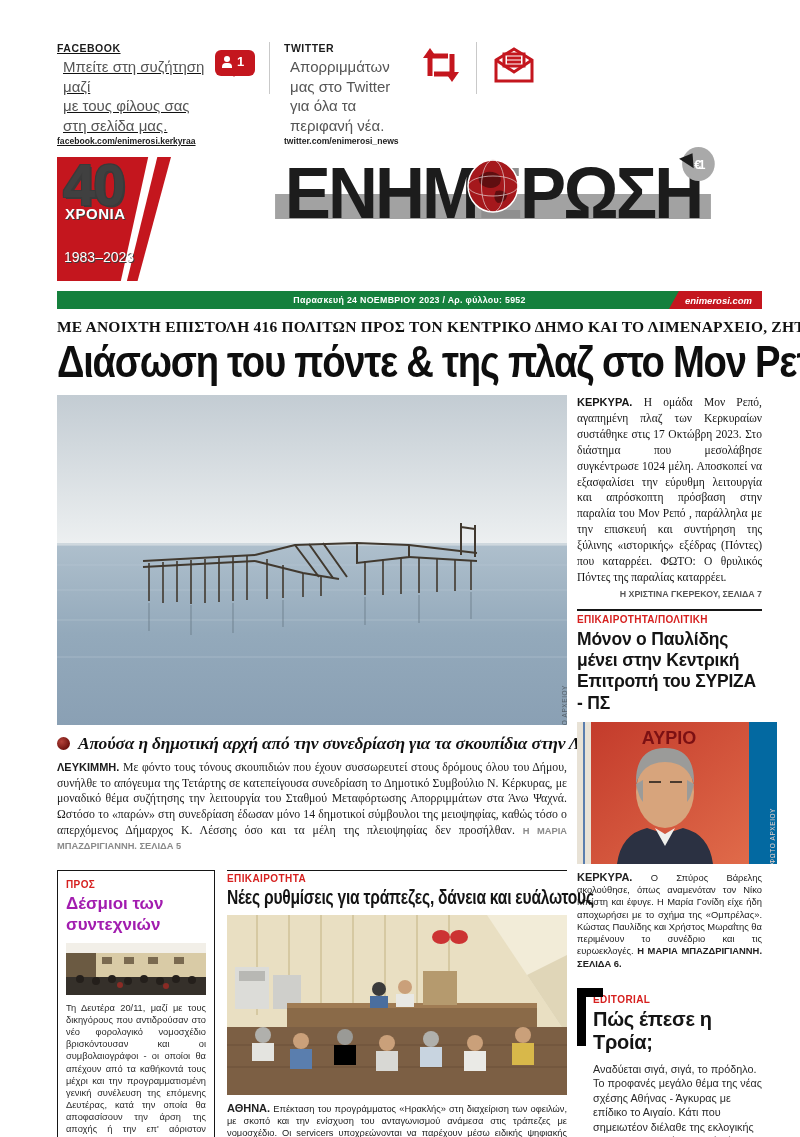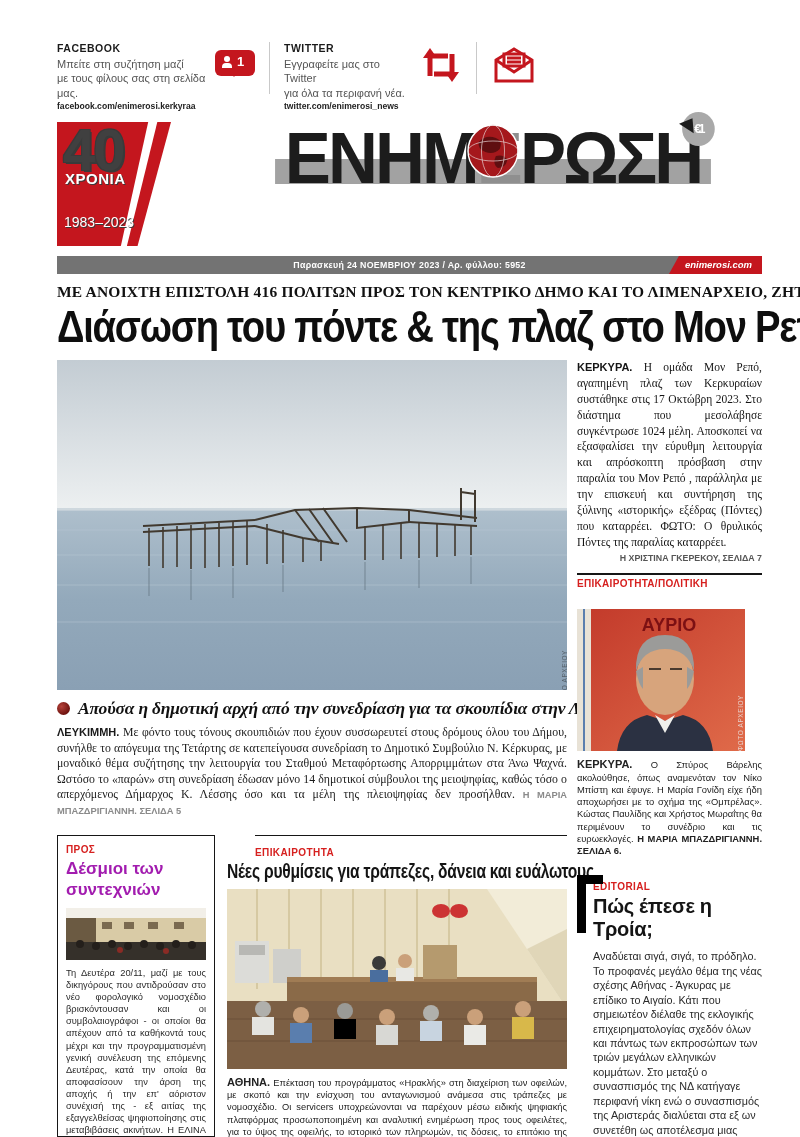"FACEBOOK" .fb-block { text-decoration: none -> underline }
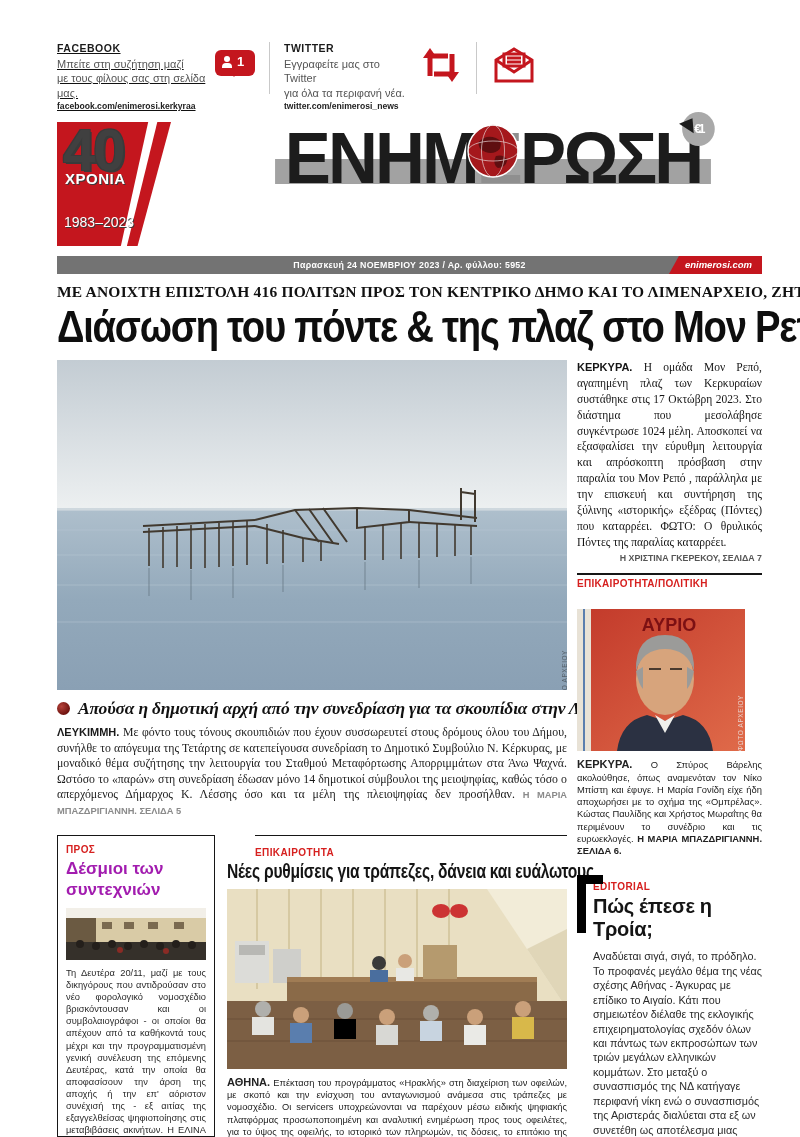"Μπείτε στη συζήτηση μαζί" .social-line { font-size: 11px -> 15px; margin-left: none -> 6px }
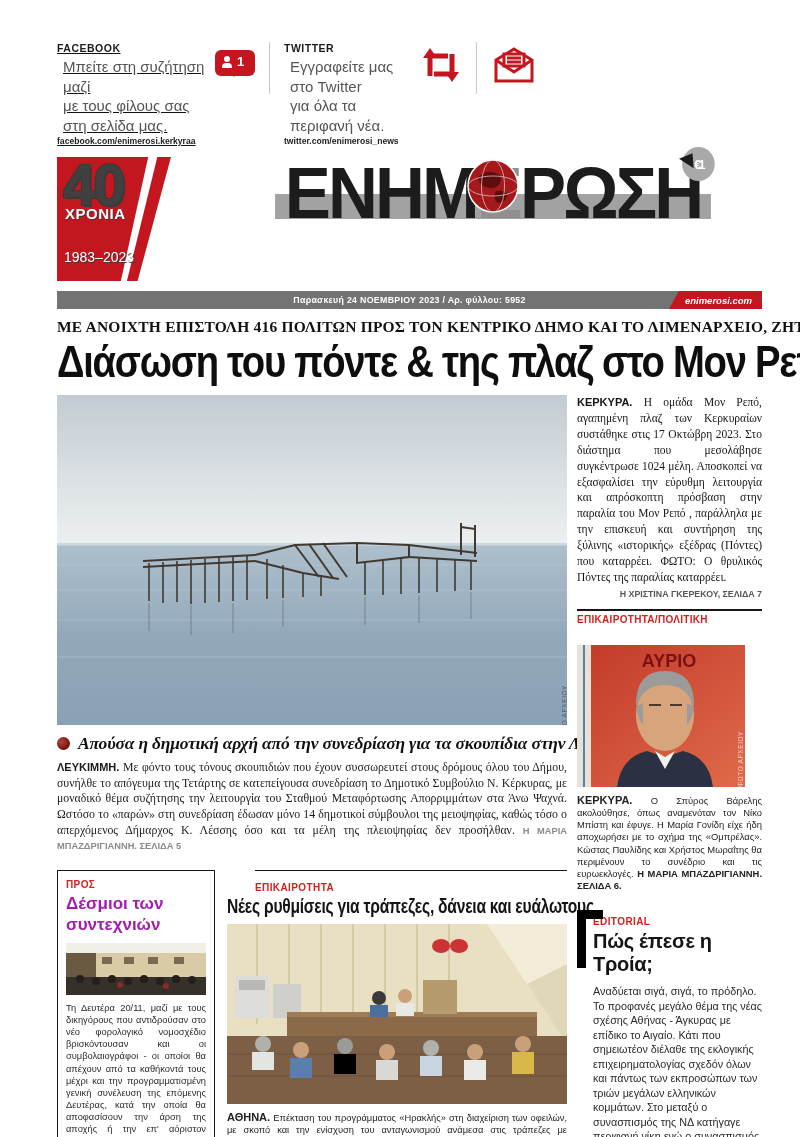"Εγγραφείτε μας στο Twitter" div.social-line { text: Εγγραφείτε -> Απορριμμάτων }
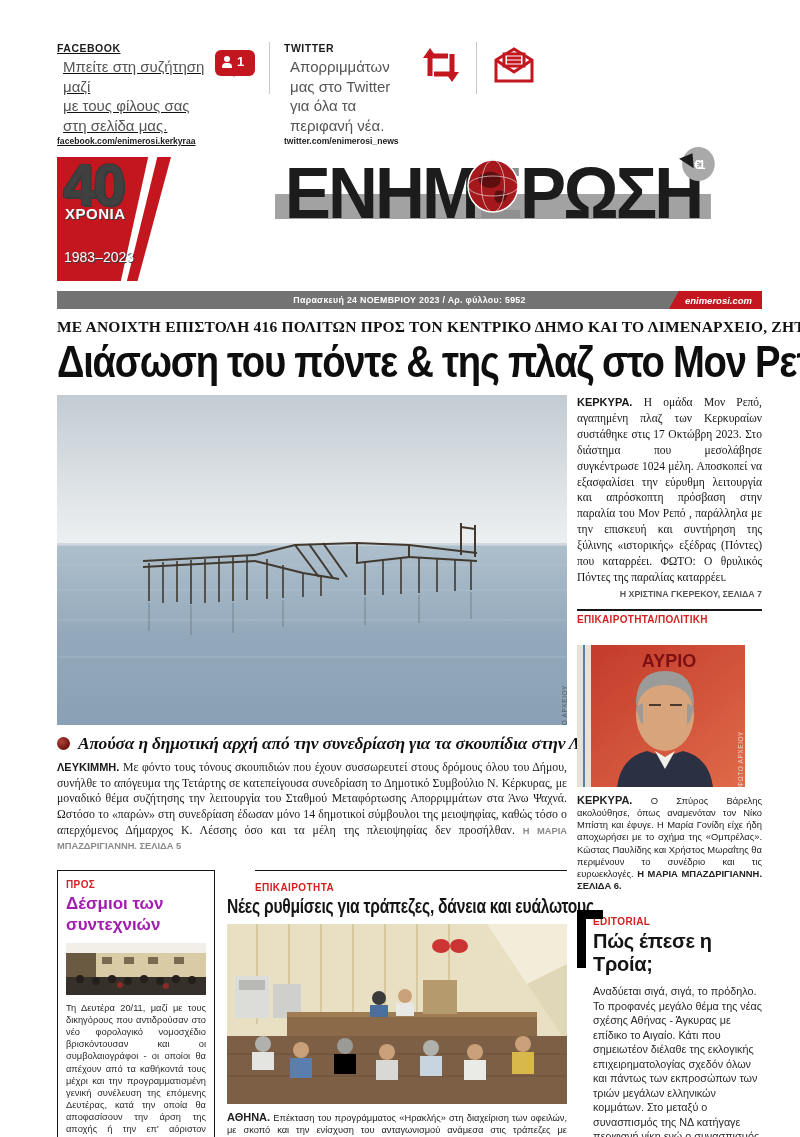"Παρασκευή 24 ΝΟΕΜΒΡΙΟΥ 2023 /" .date-bar { background: #737373 -> #15803d }
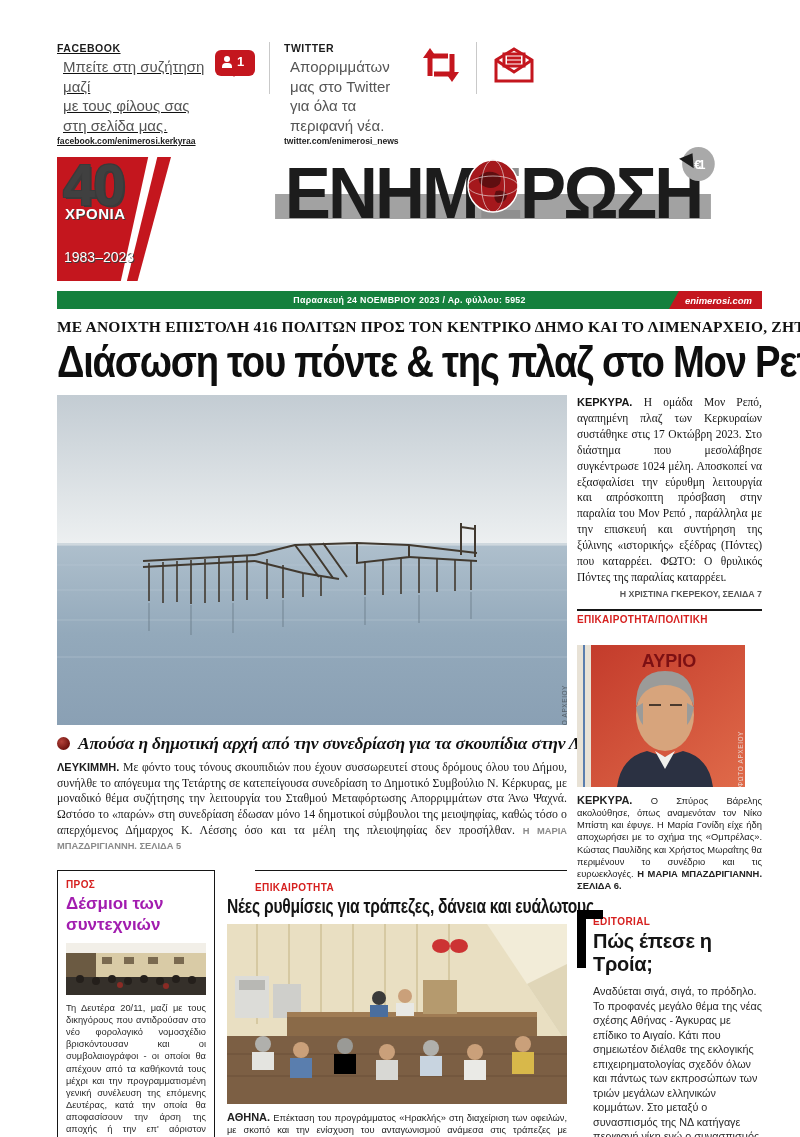"Μόνον ο Παυλίδης μένει στην" div.rail-headline { html: none -> <div>Μόνον ο Παυλίδης μένει στην Κεντρική Επιτροπή του ΣΥΡΙΖΑ - ΠΣ</div> }
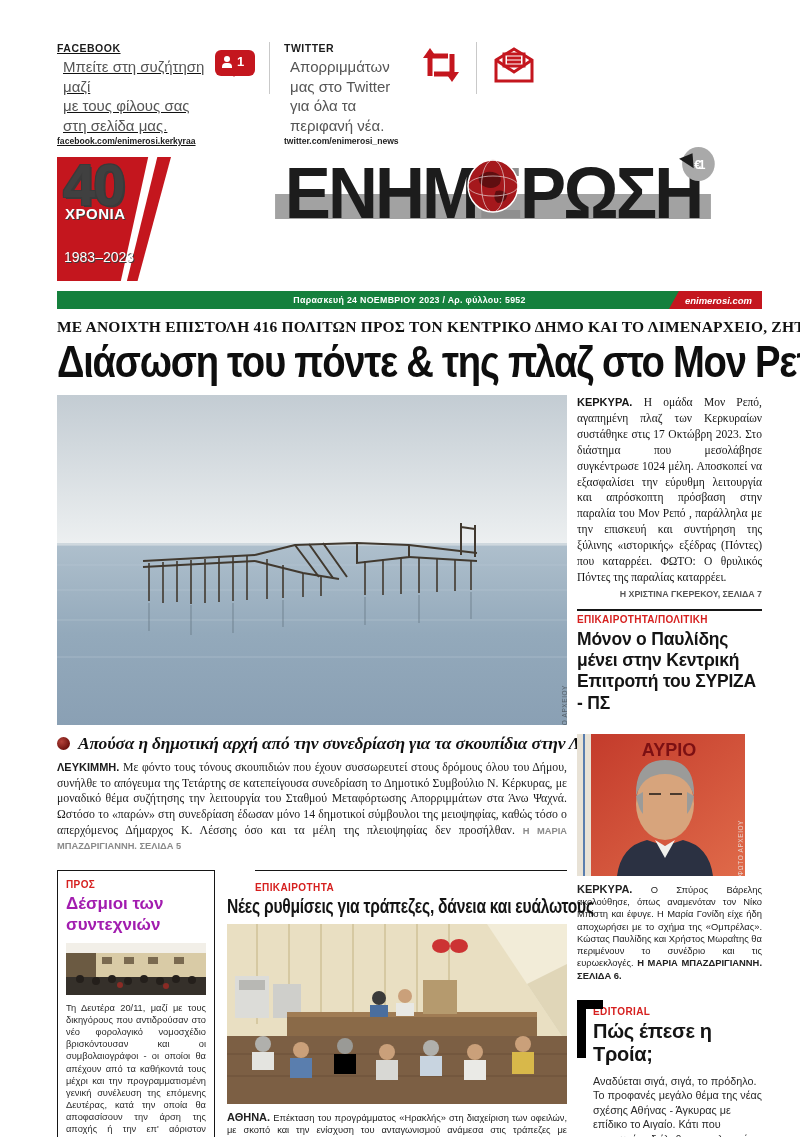"ΑΥΡΙΟ" .photo-pol { background: #a16207 -> #0369a1; margin-top: 20px -> 8px; width: 168px -> 200px }
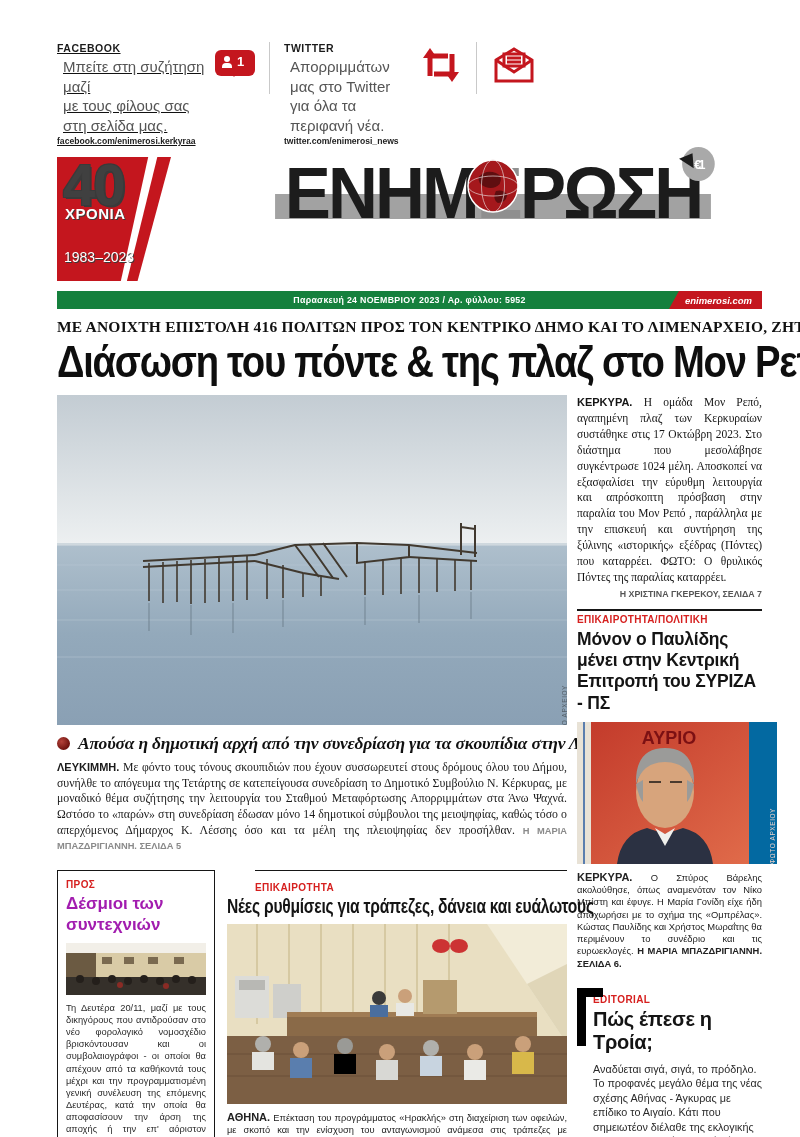"ΕΠΙΚΑΙΡΟΤΗΤΑ" .rule-top { margin-left: 28px -> none; padding-top: 11px -> 2px }
